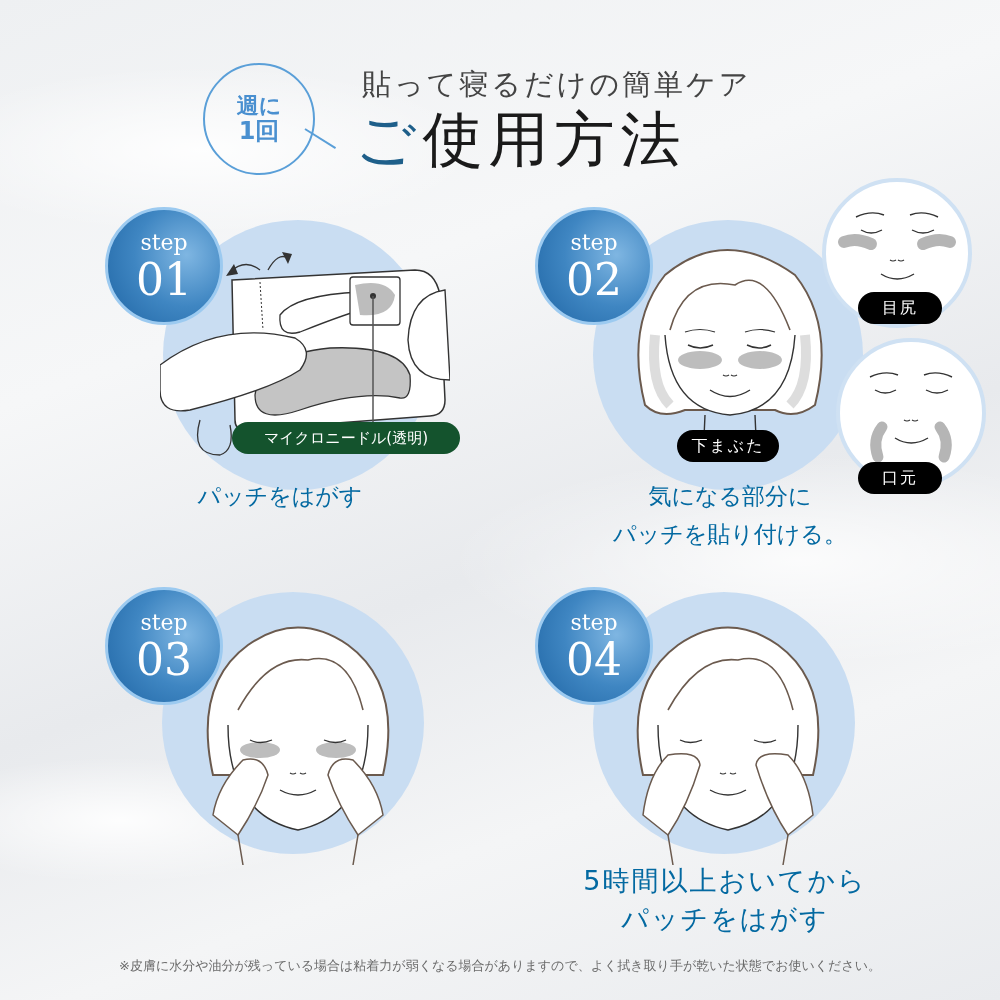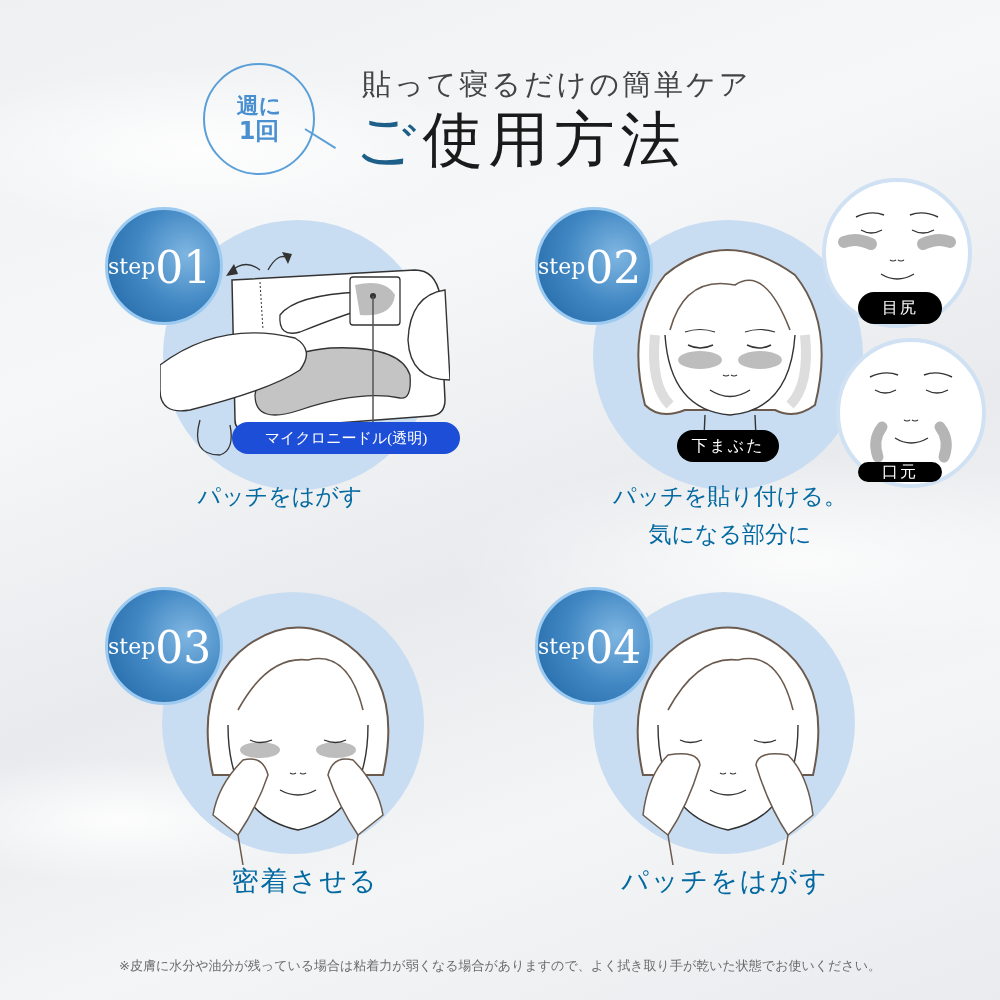"step" .step-badge { flex-direction: row -> column; justify-content: flex-start -> center }
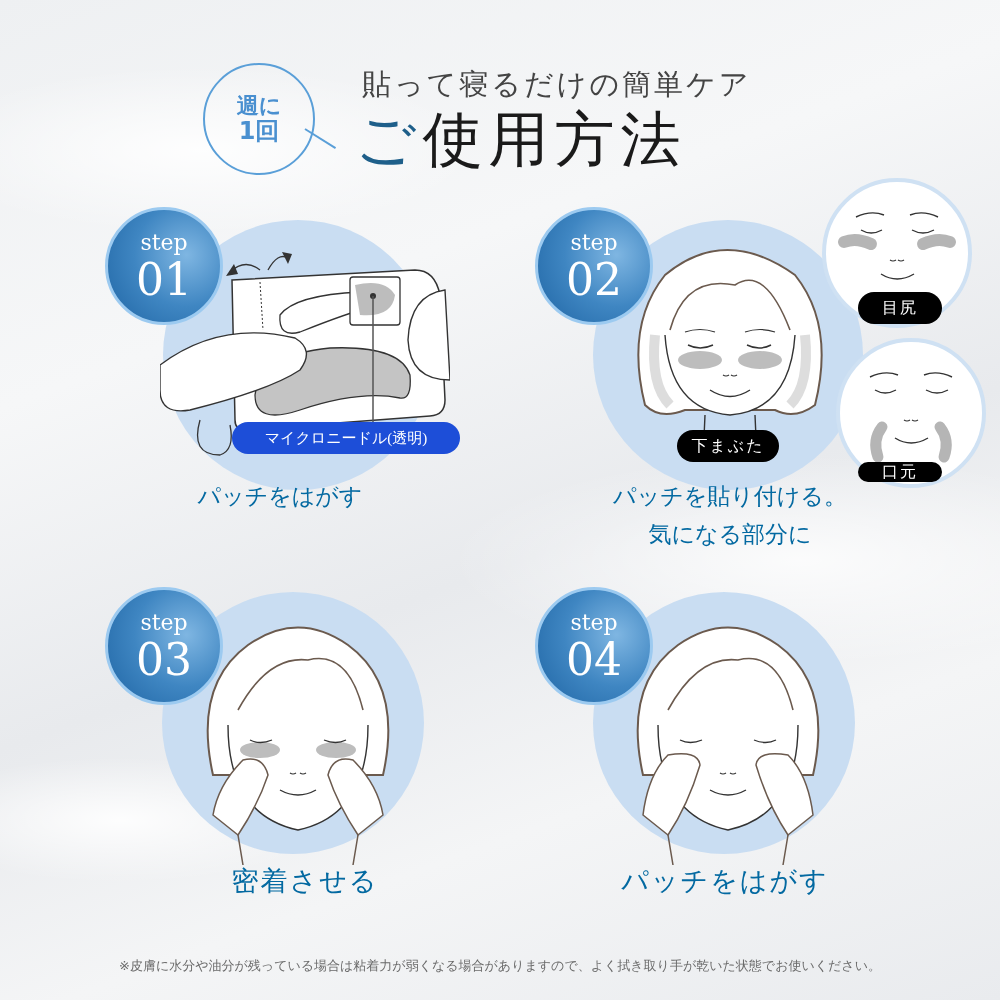"マイクロニードル(透明)" .dark-tag { background: #1d4ed8 -> #14532d; font-family: Liberation Serif, serif -> none }
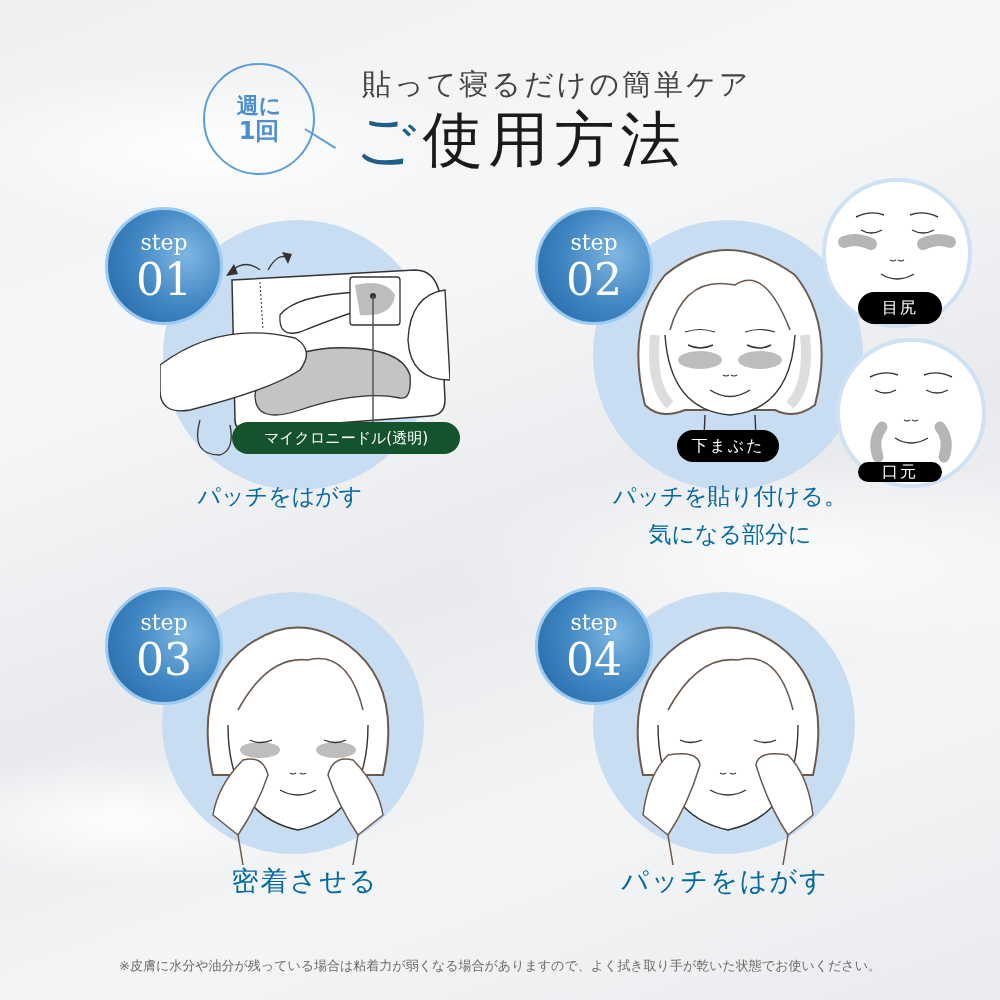"口元" div.abs { height: 20px -> 32px }
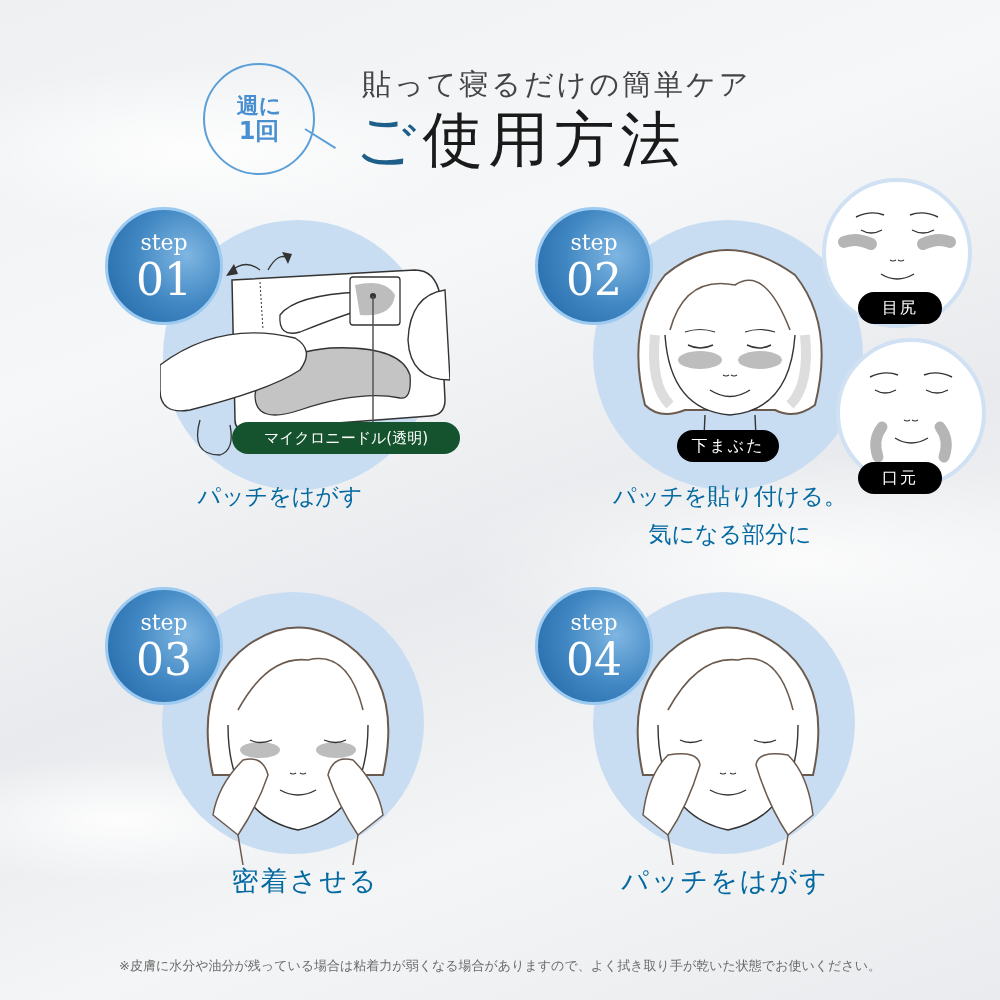"パッチを貼り付ける。" div { order: before "気になる部分に" -> after "気になる部分に" }
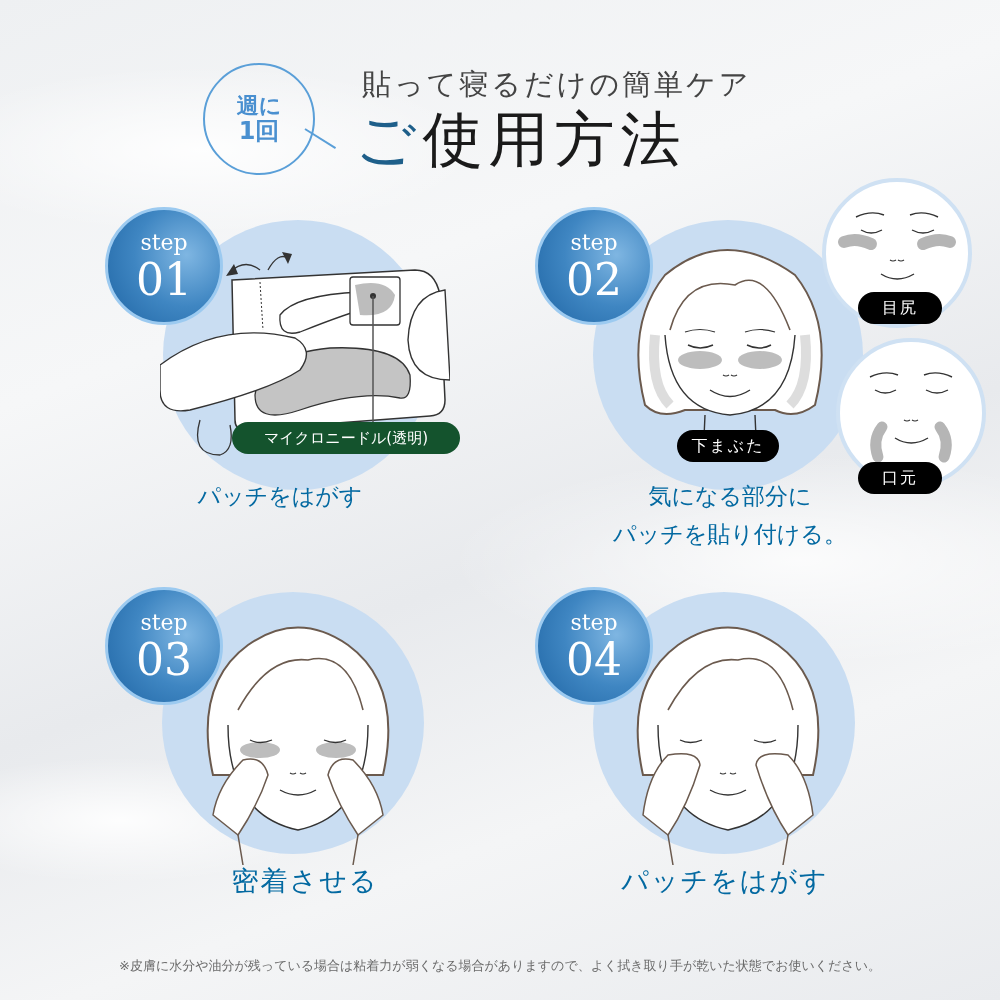"密着させる" div { html: <div>密着させる</div> -> none }
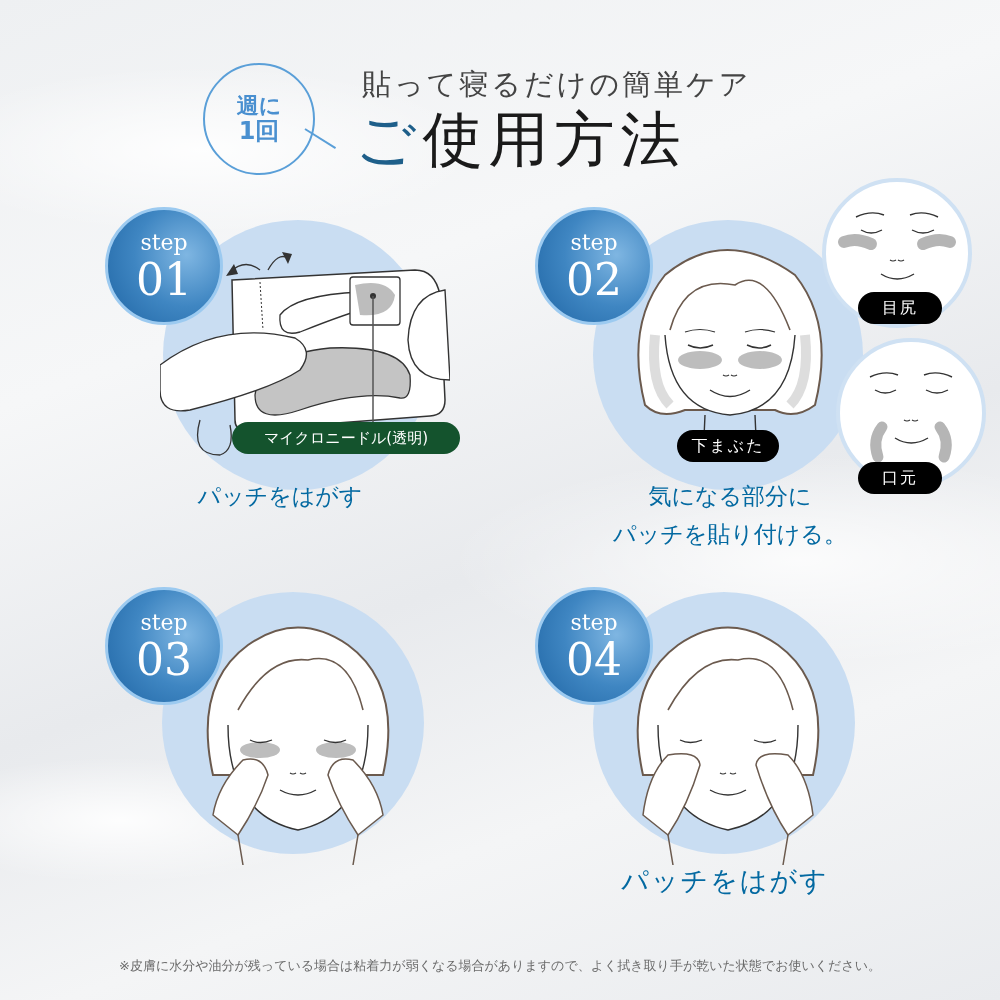"5時間以上おいてから" div { html: none -> <div>5時間以上おいてから</div> }
